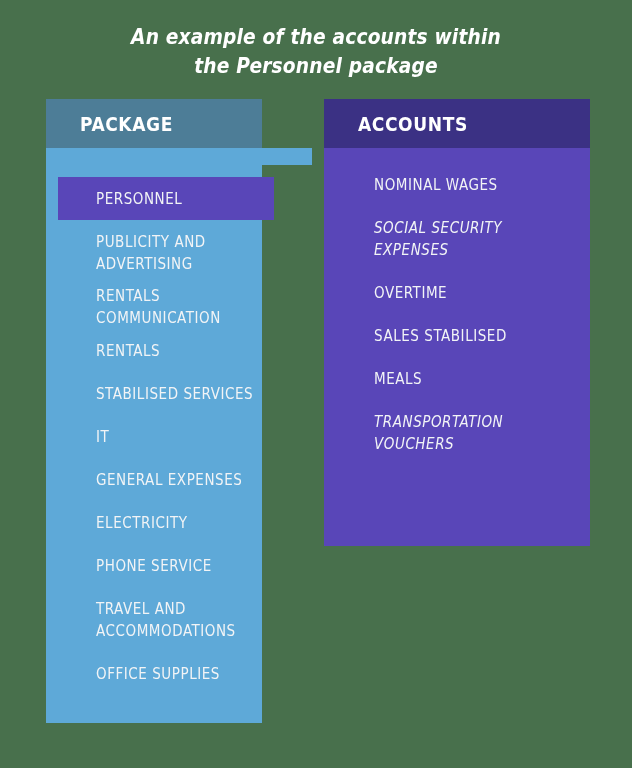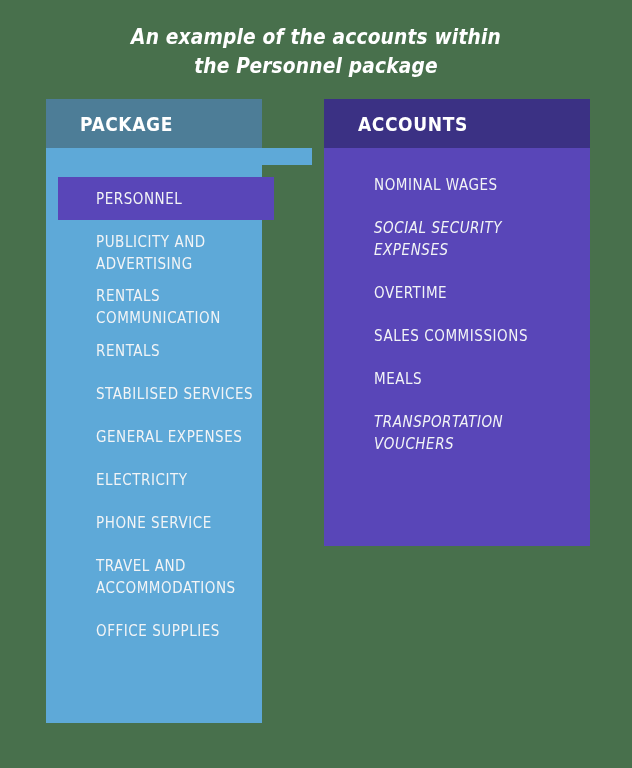"SALES COMMISSIONS" span.txt { text: COMMISSIONS -> STABILISED }
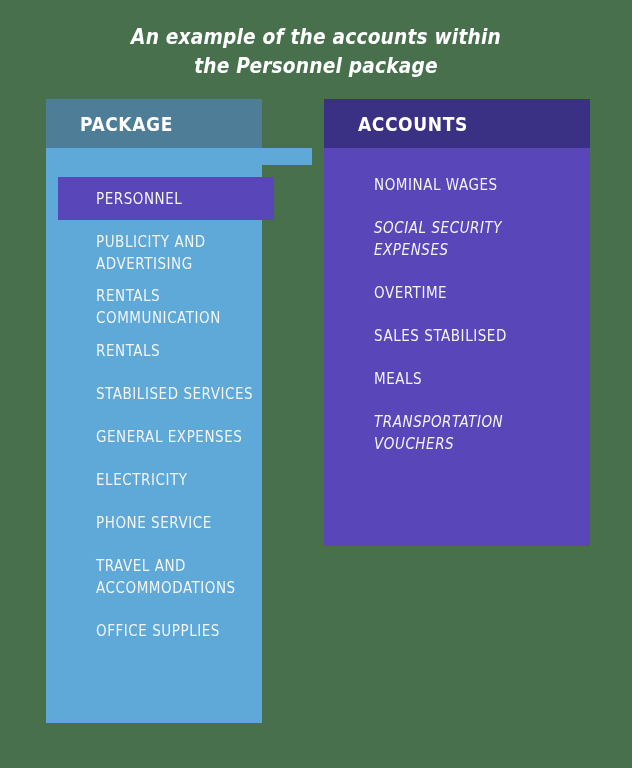"IT" li.item { html: none -> <li> <span>IT</span> </li> }
